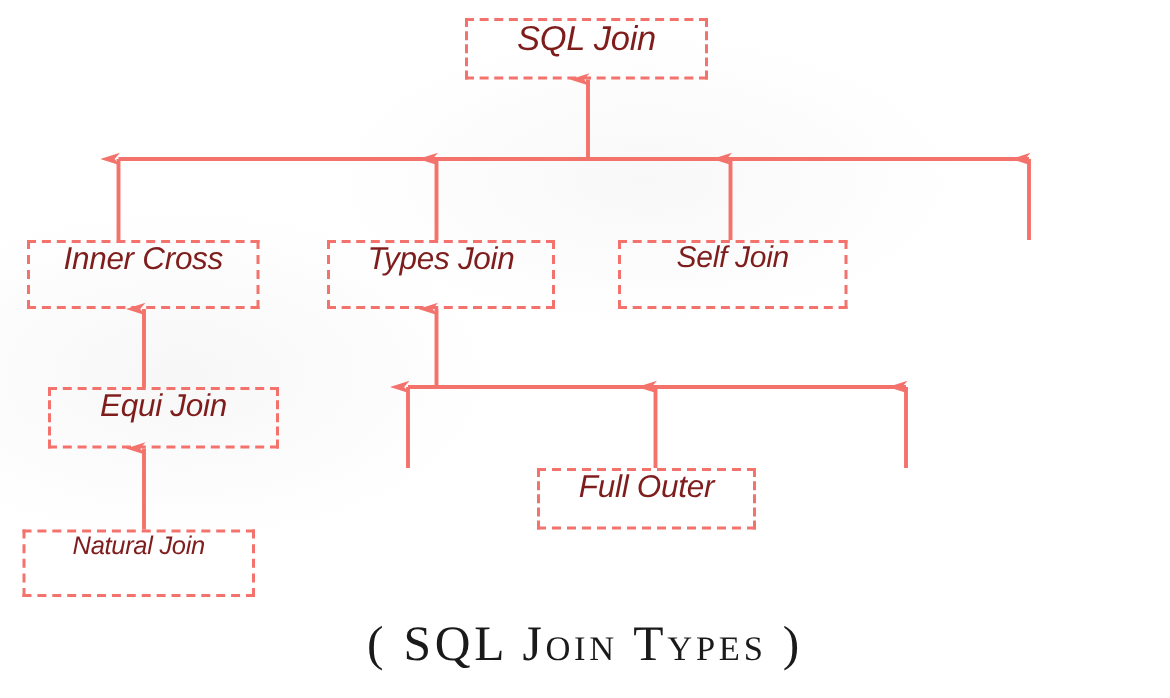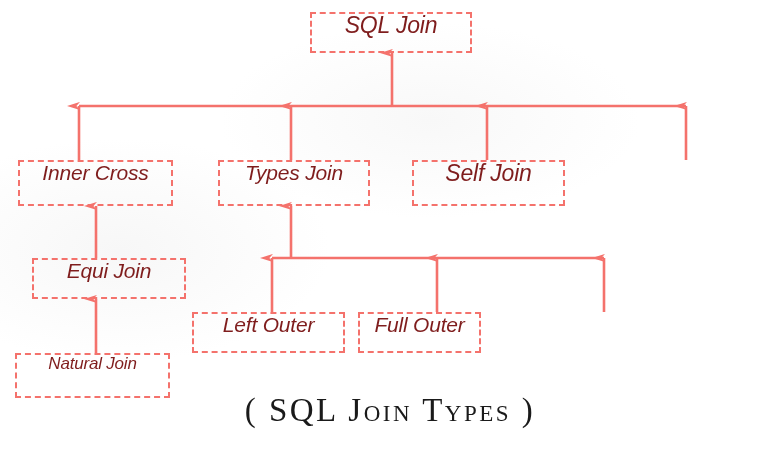"Self Join" div.node { font-size: 23px -> 20px }
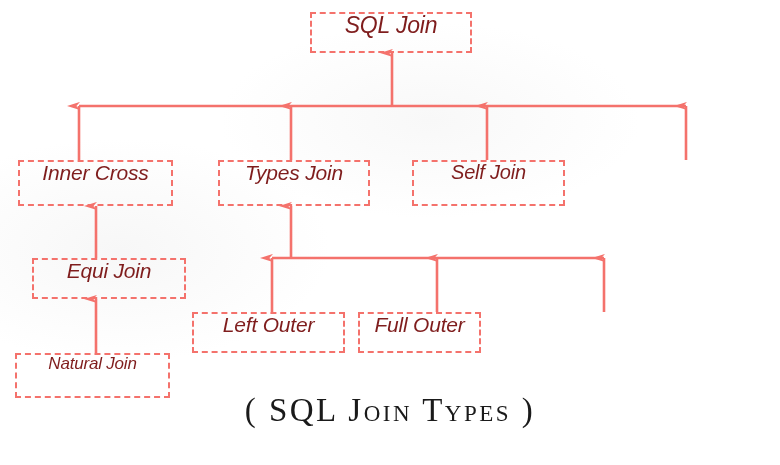"Left Outer" div.node { html: <div> <span>Left Outer</span> </div> -> none }
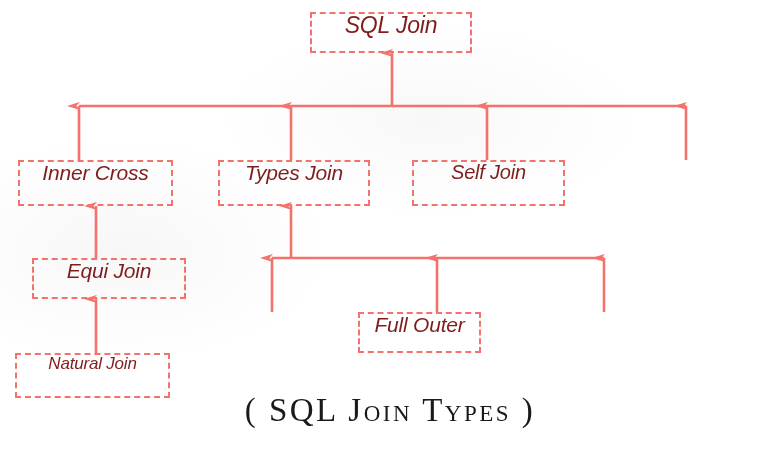"Full Outer" div.node { width: 123px -> 146px }
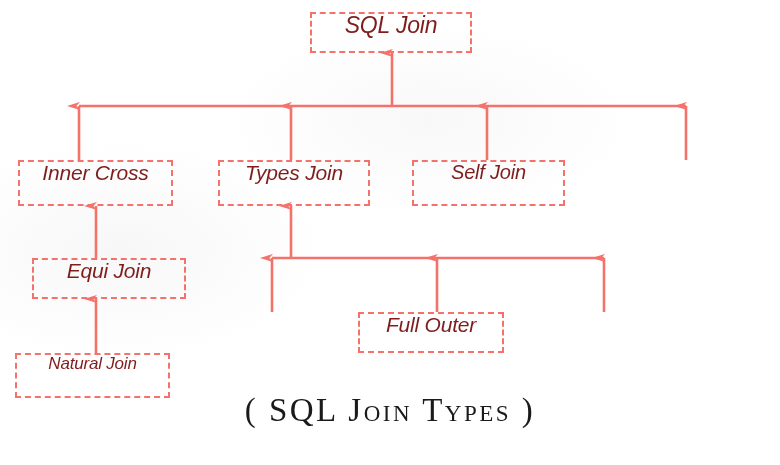"( SQL Join Types )" #caption { top: 392px -> 412px }
